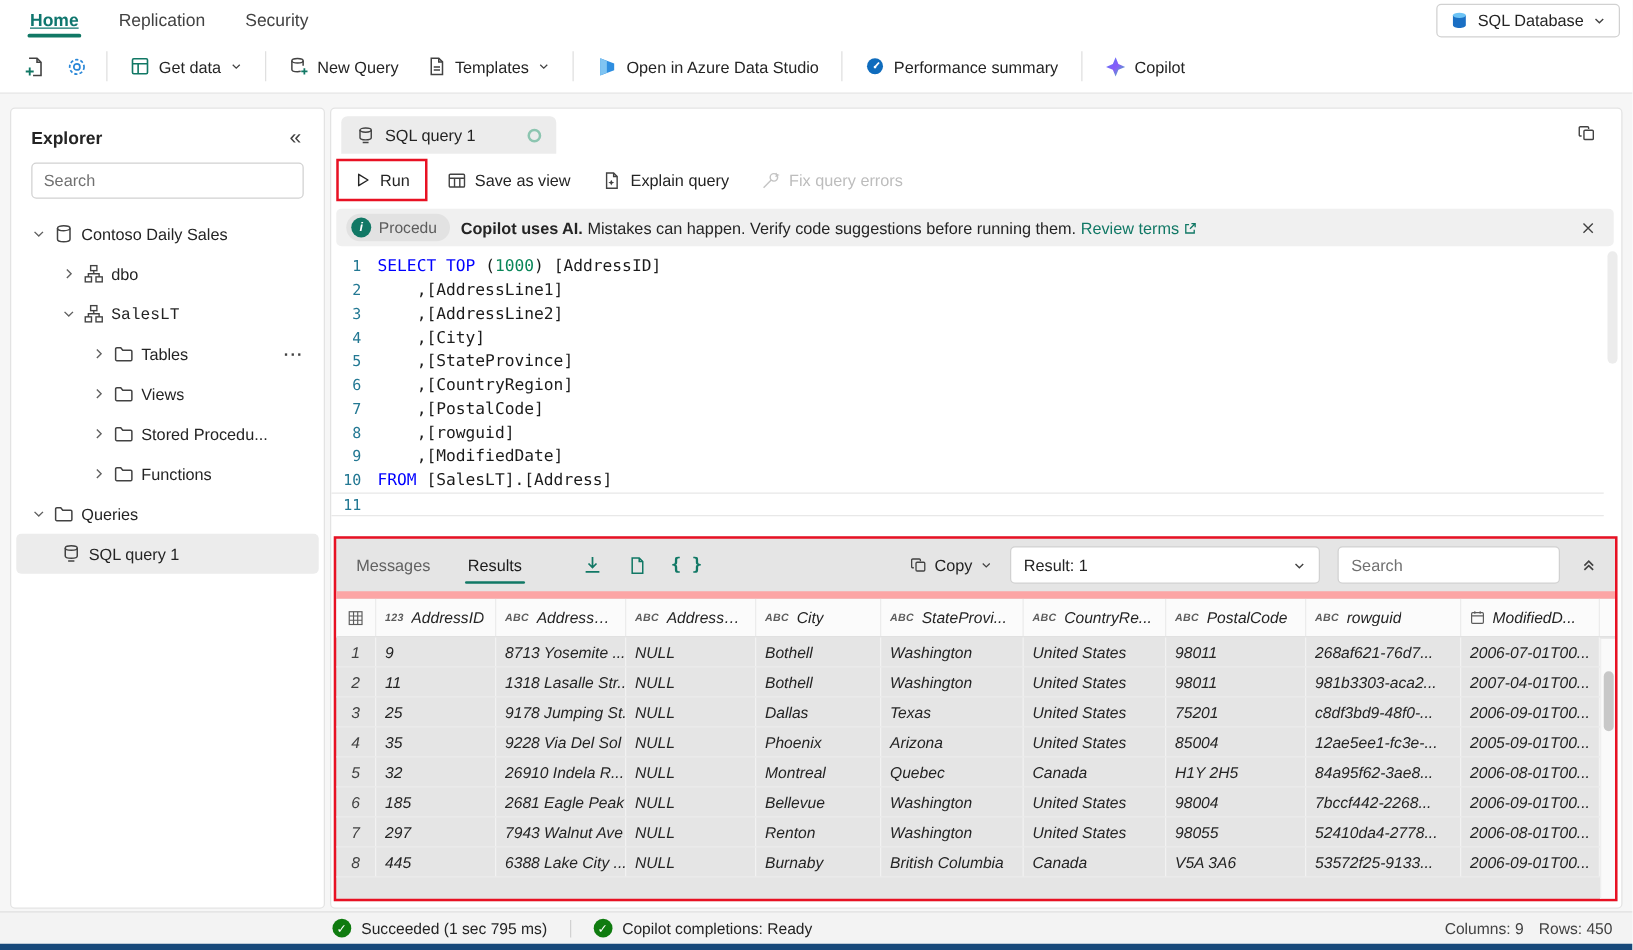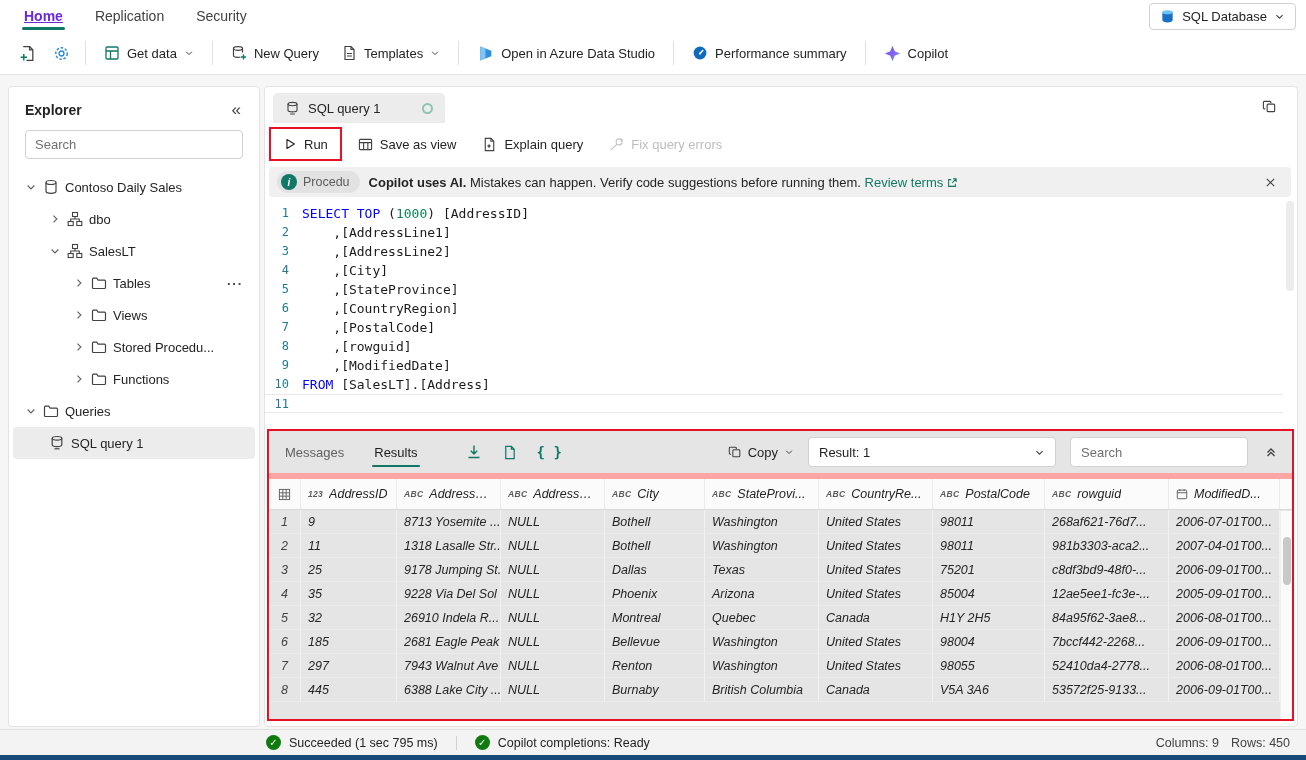"Home" .topnav-tab.active { color: #6d28d9 -> #0f766e }
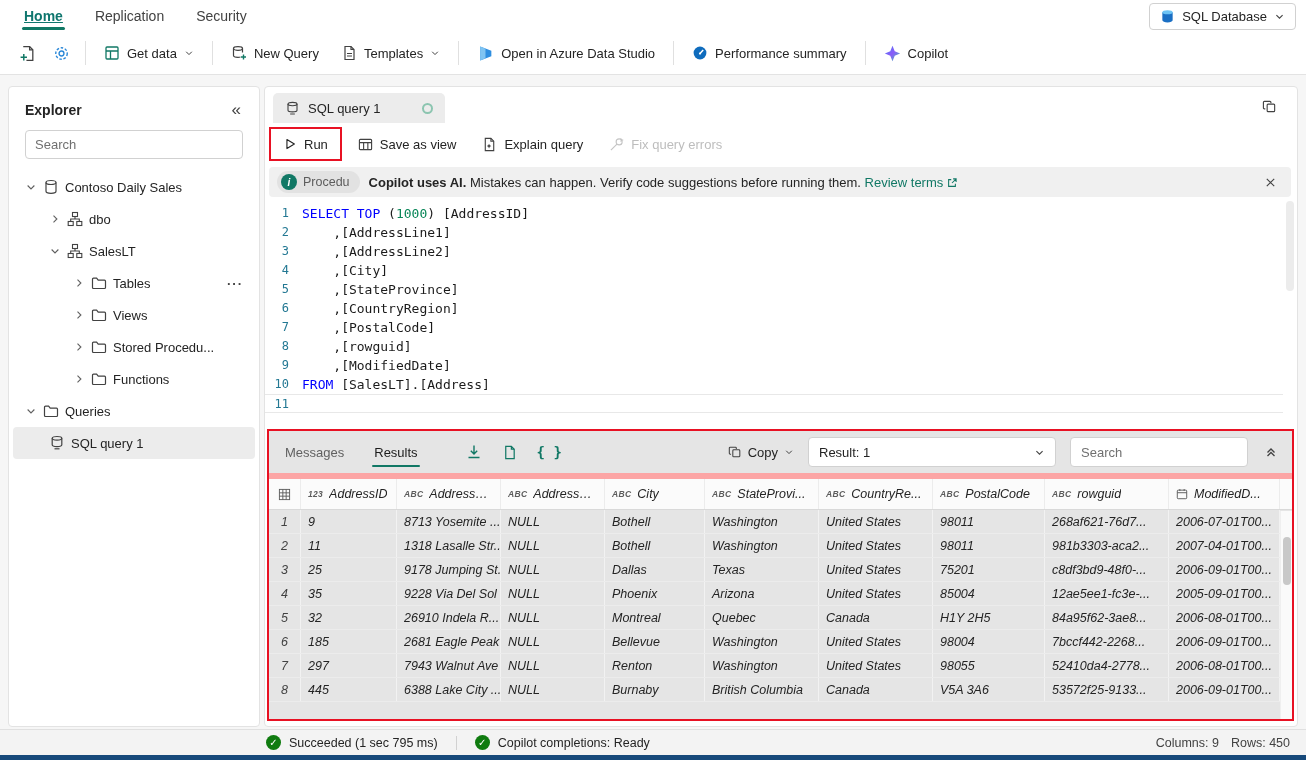"SalesLT" div.tree-row { font-family: none -> Liberation Mono, monospace }
